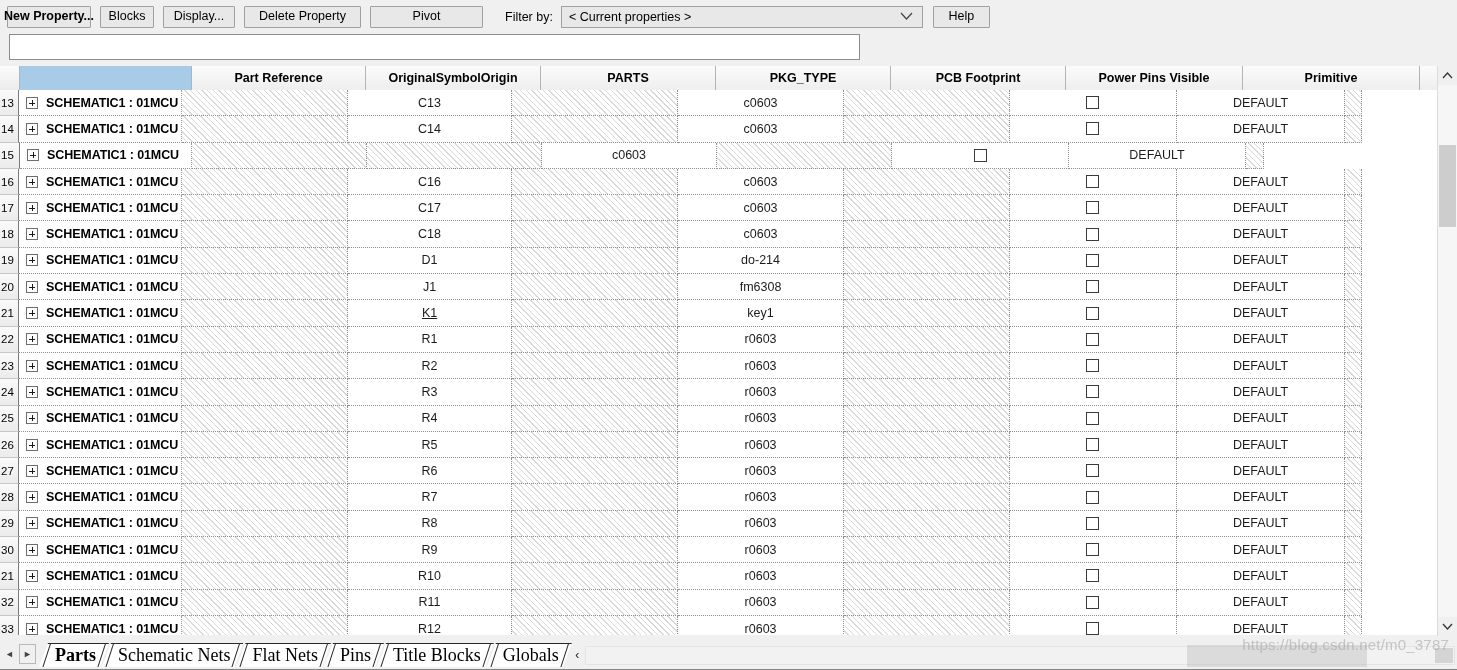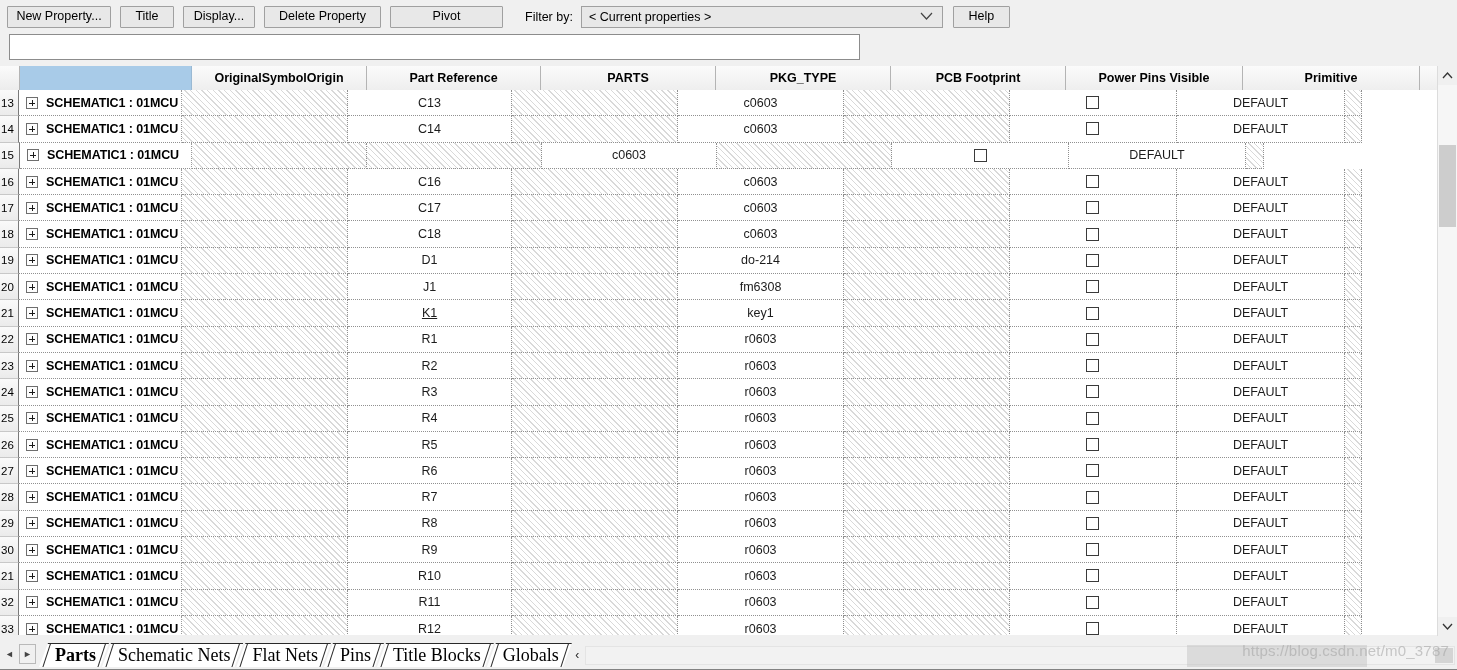"New Property..." .tb-btn.w-new { font-weight: none -> bold; width: 104px -> 84px }
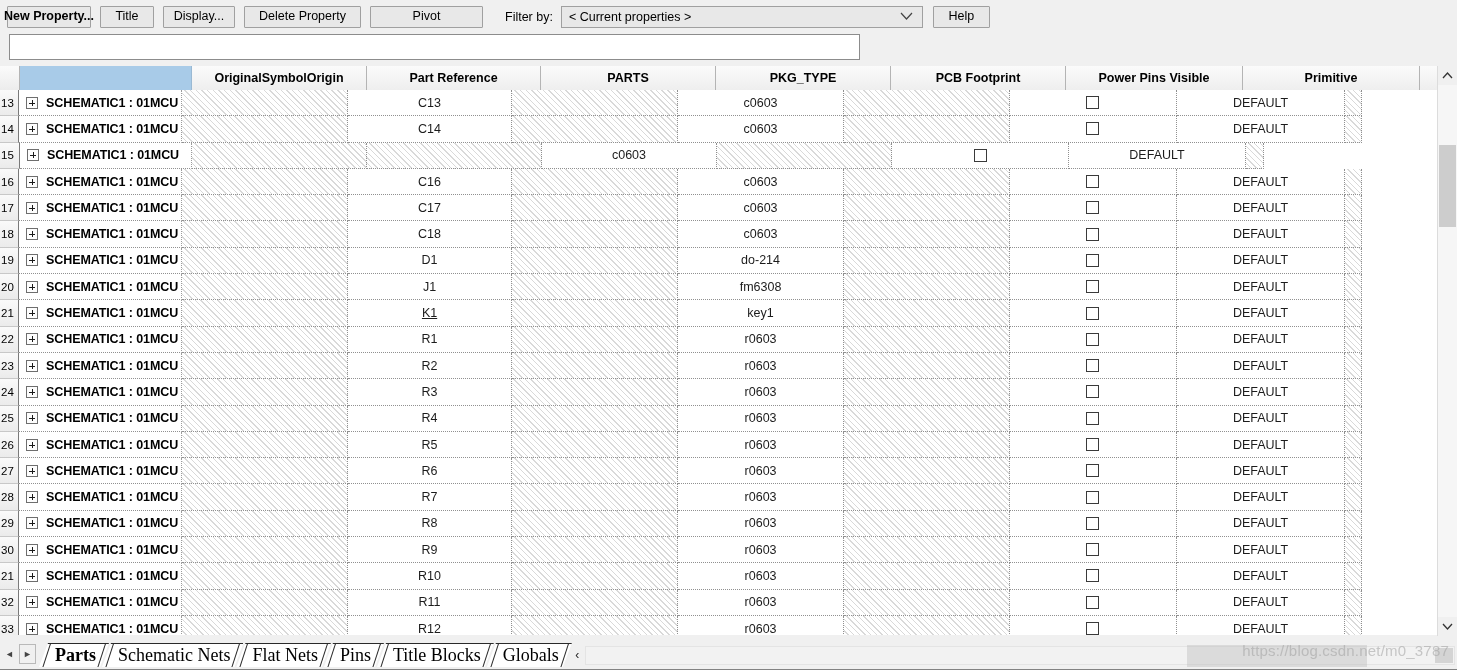"Title" div.tb-btn { text: Title -> Blocks }
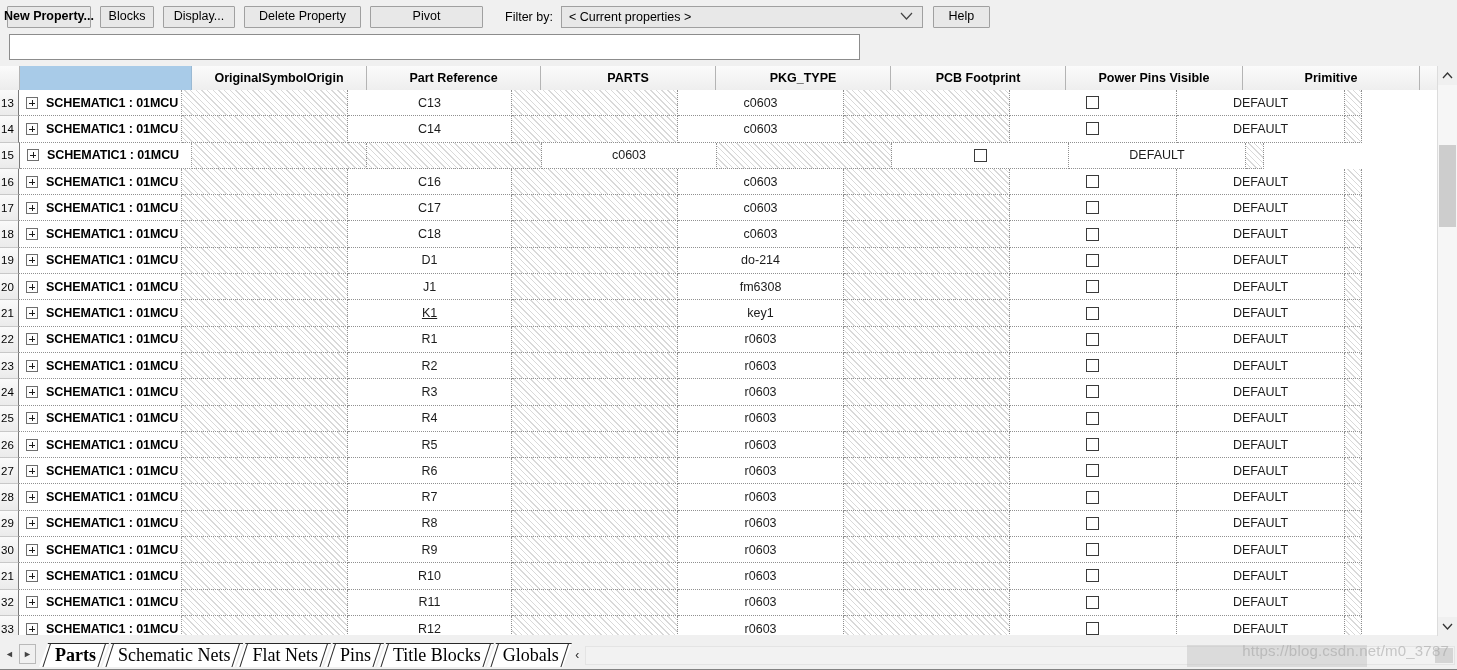"OriginalSymbolOrigin" div.hdr-cell { order: before "Part Reference" -> after "Part Reference" }
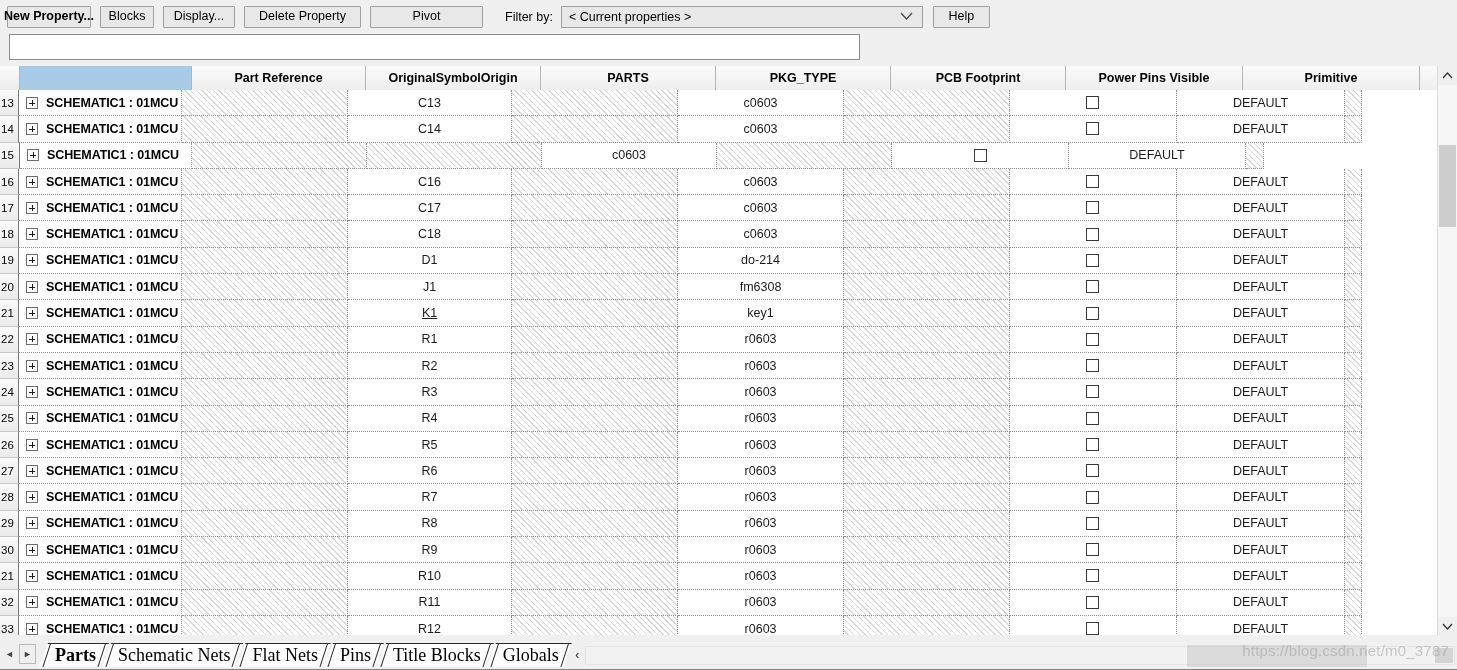"https://blog.csdn.net/m0_3787" .watermark { bottom: 10px -> 16px }
